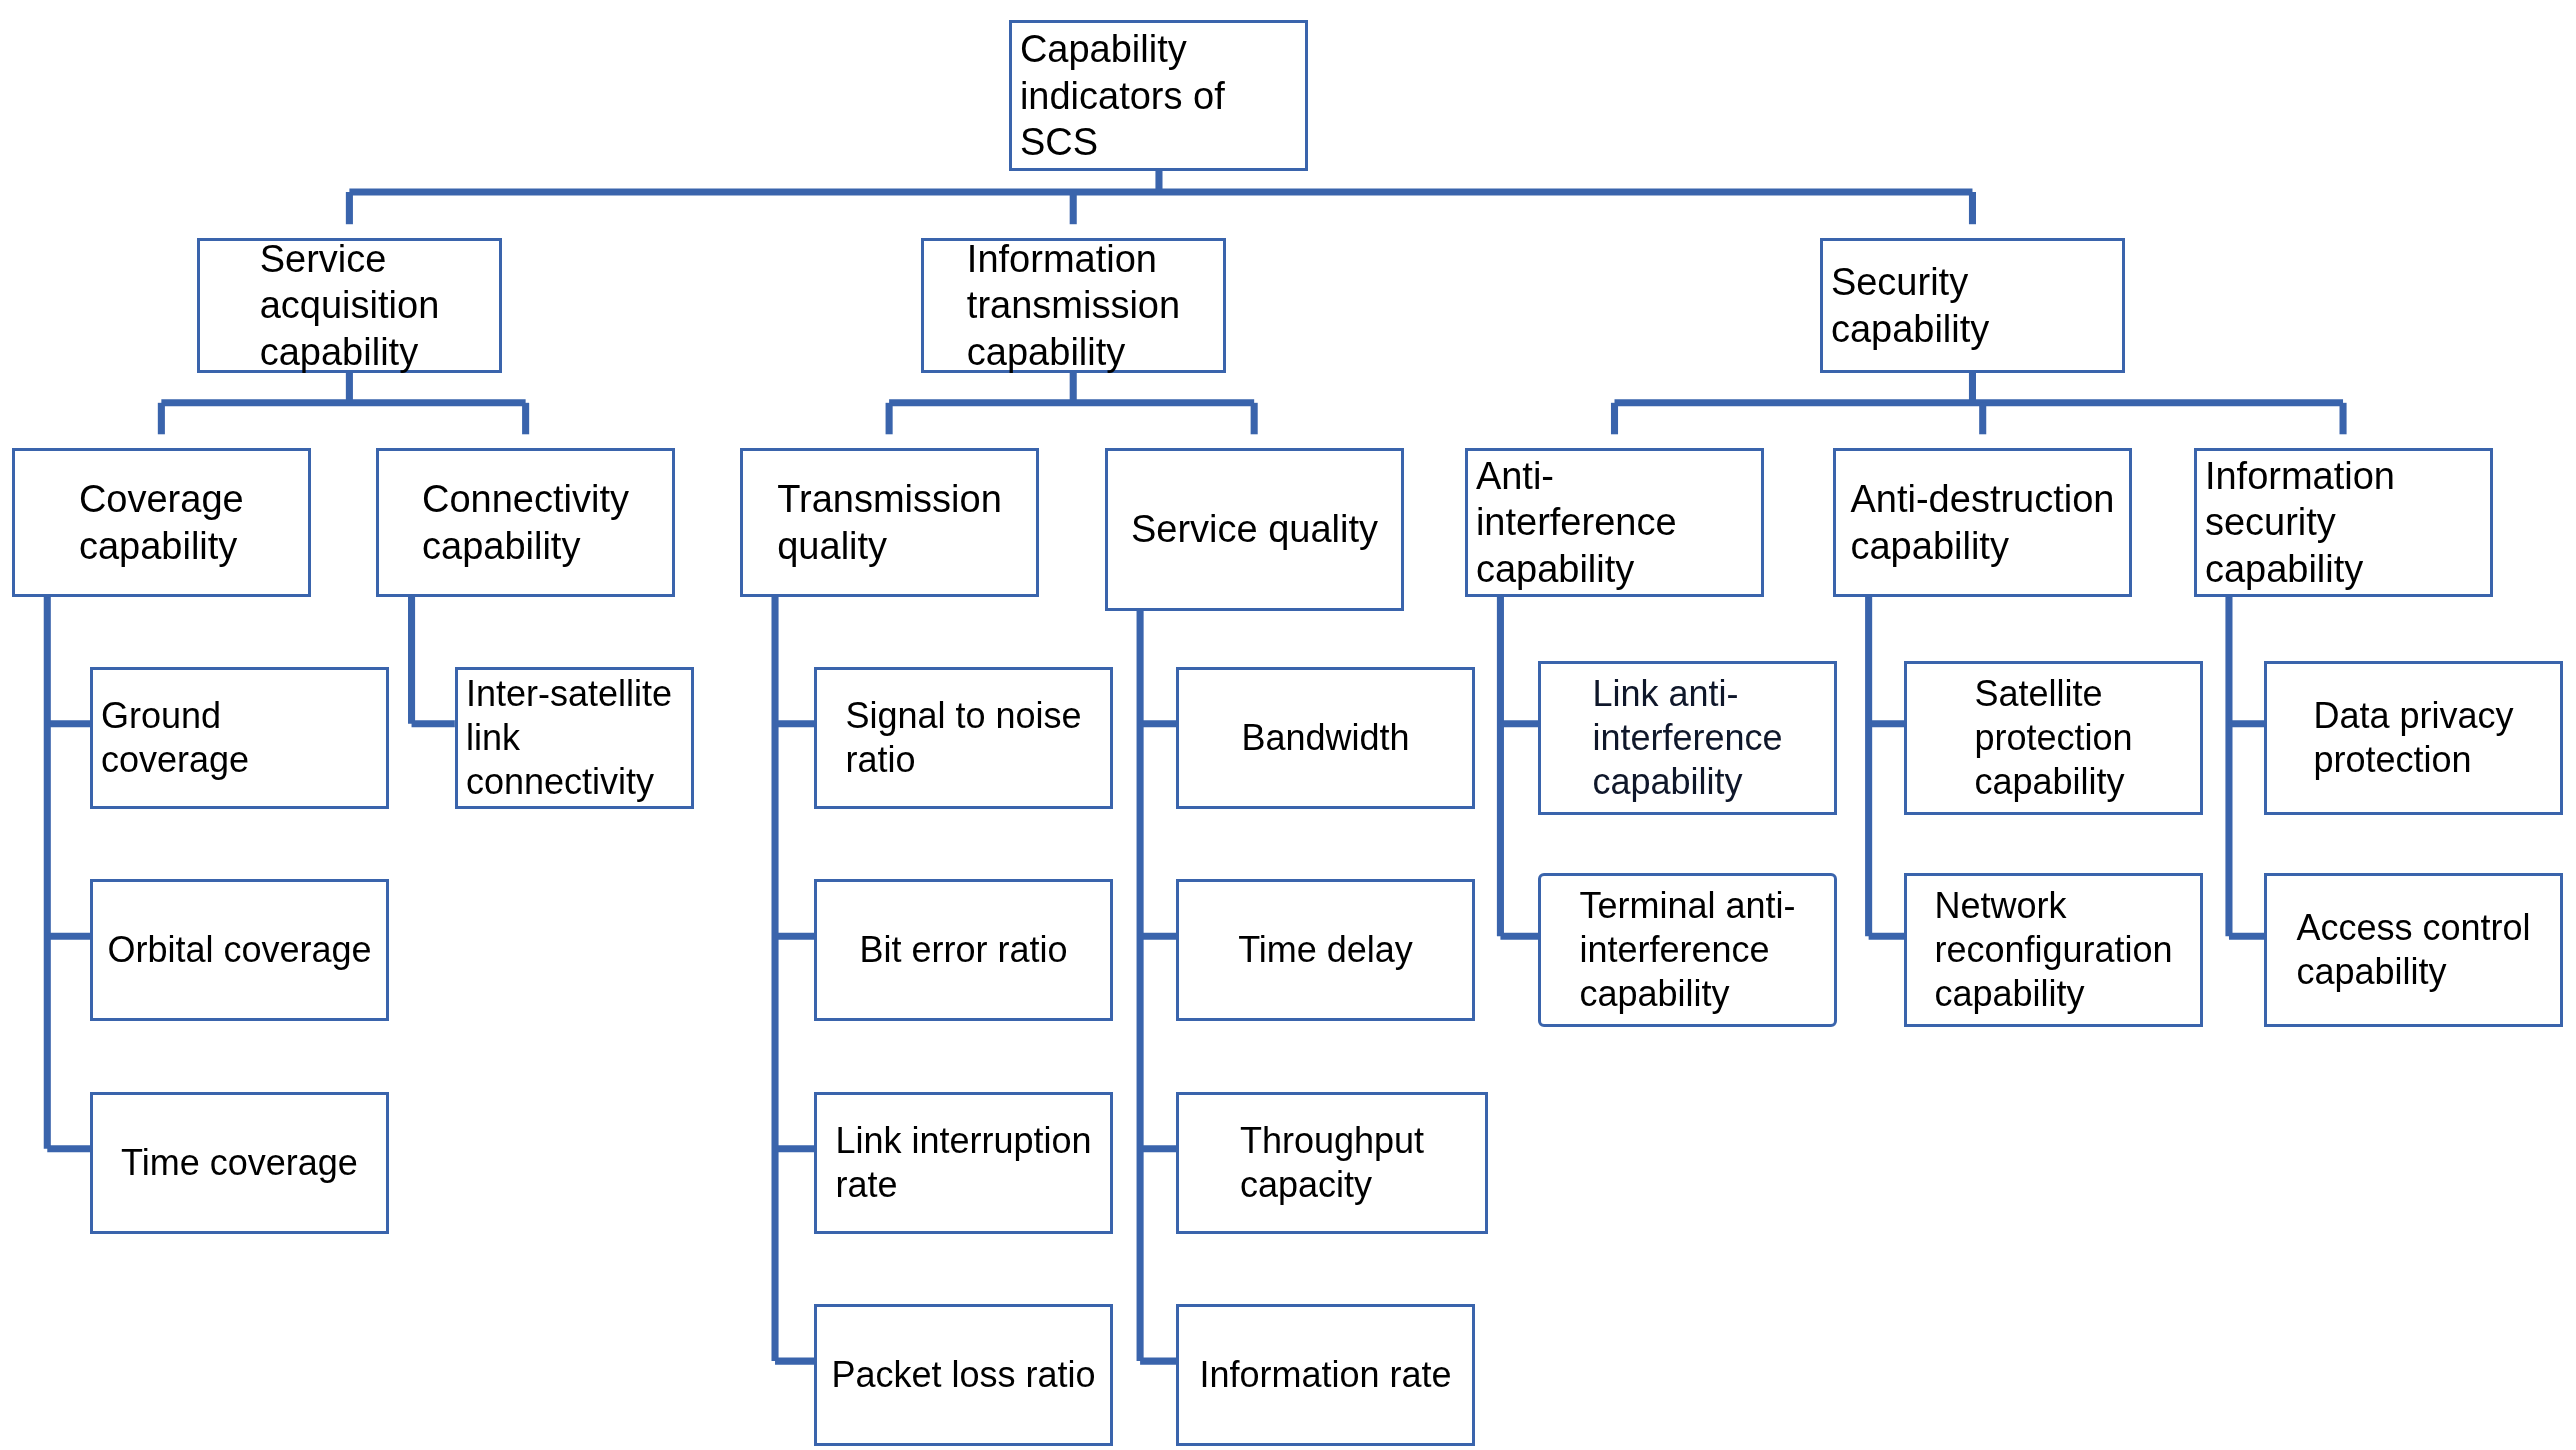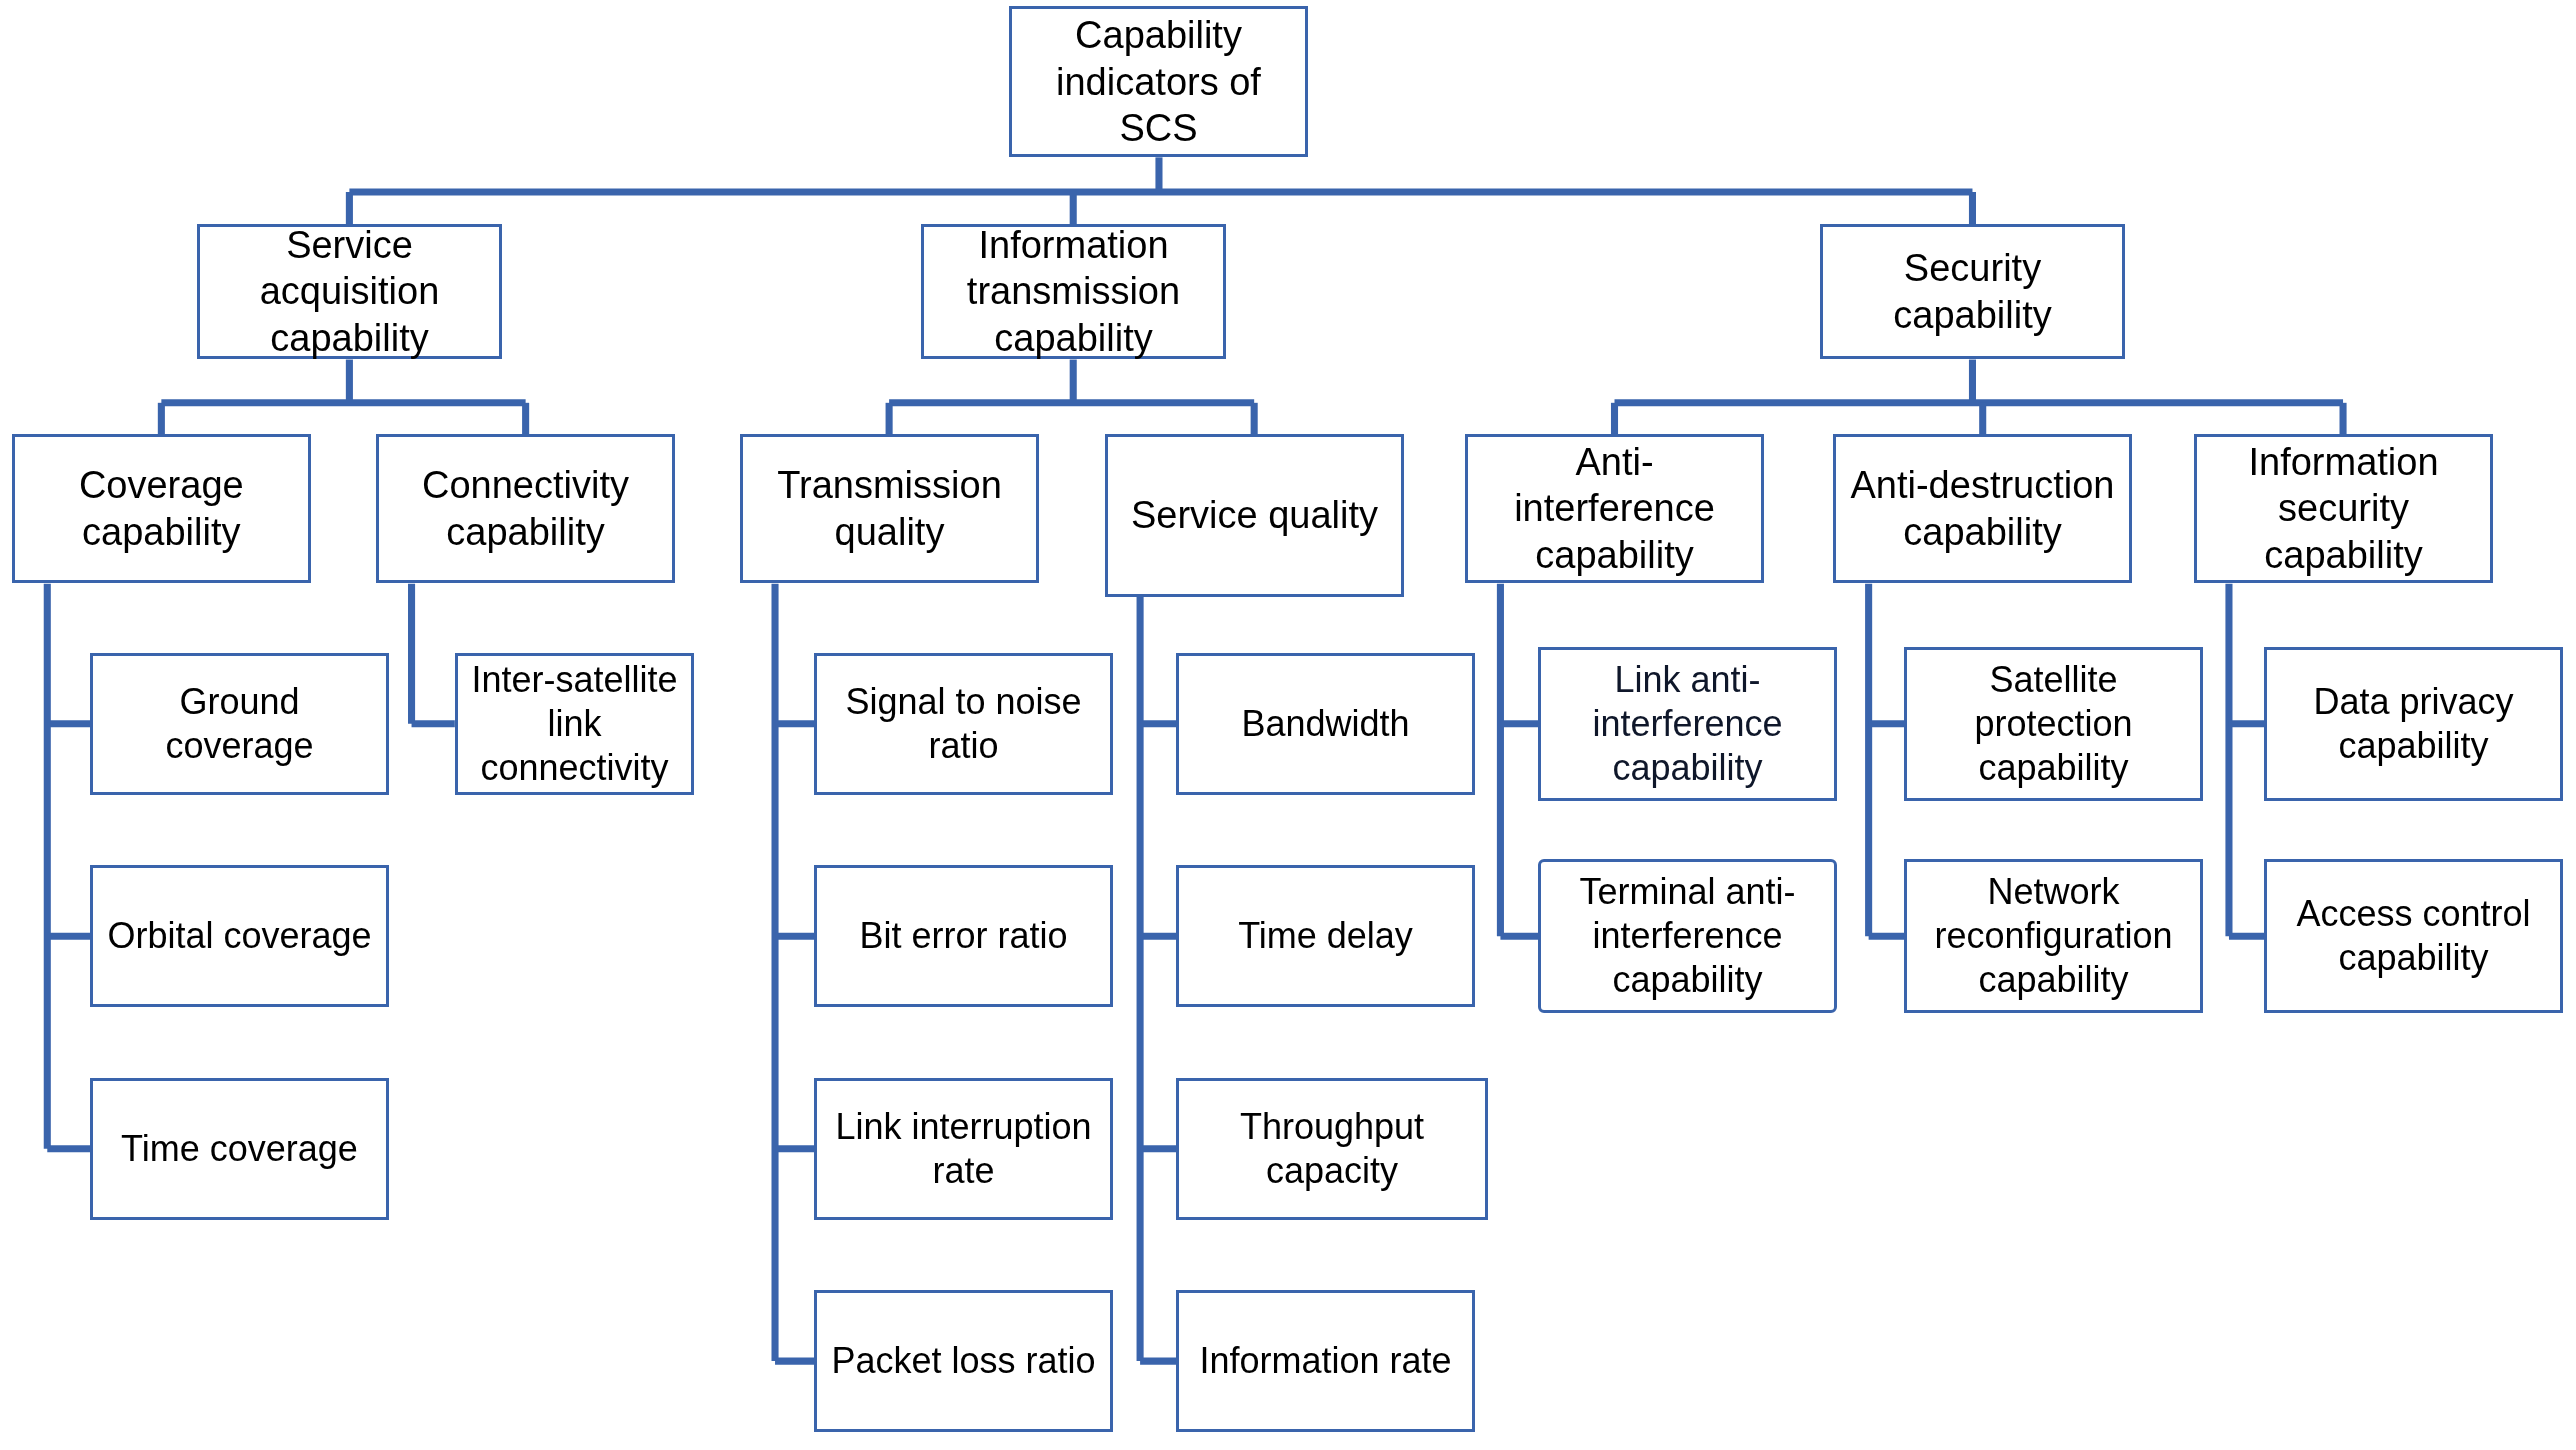"Capability" .node { margin-top: none -> 14px; text-align: center -> none }
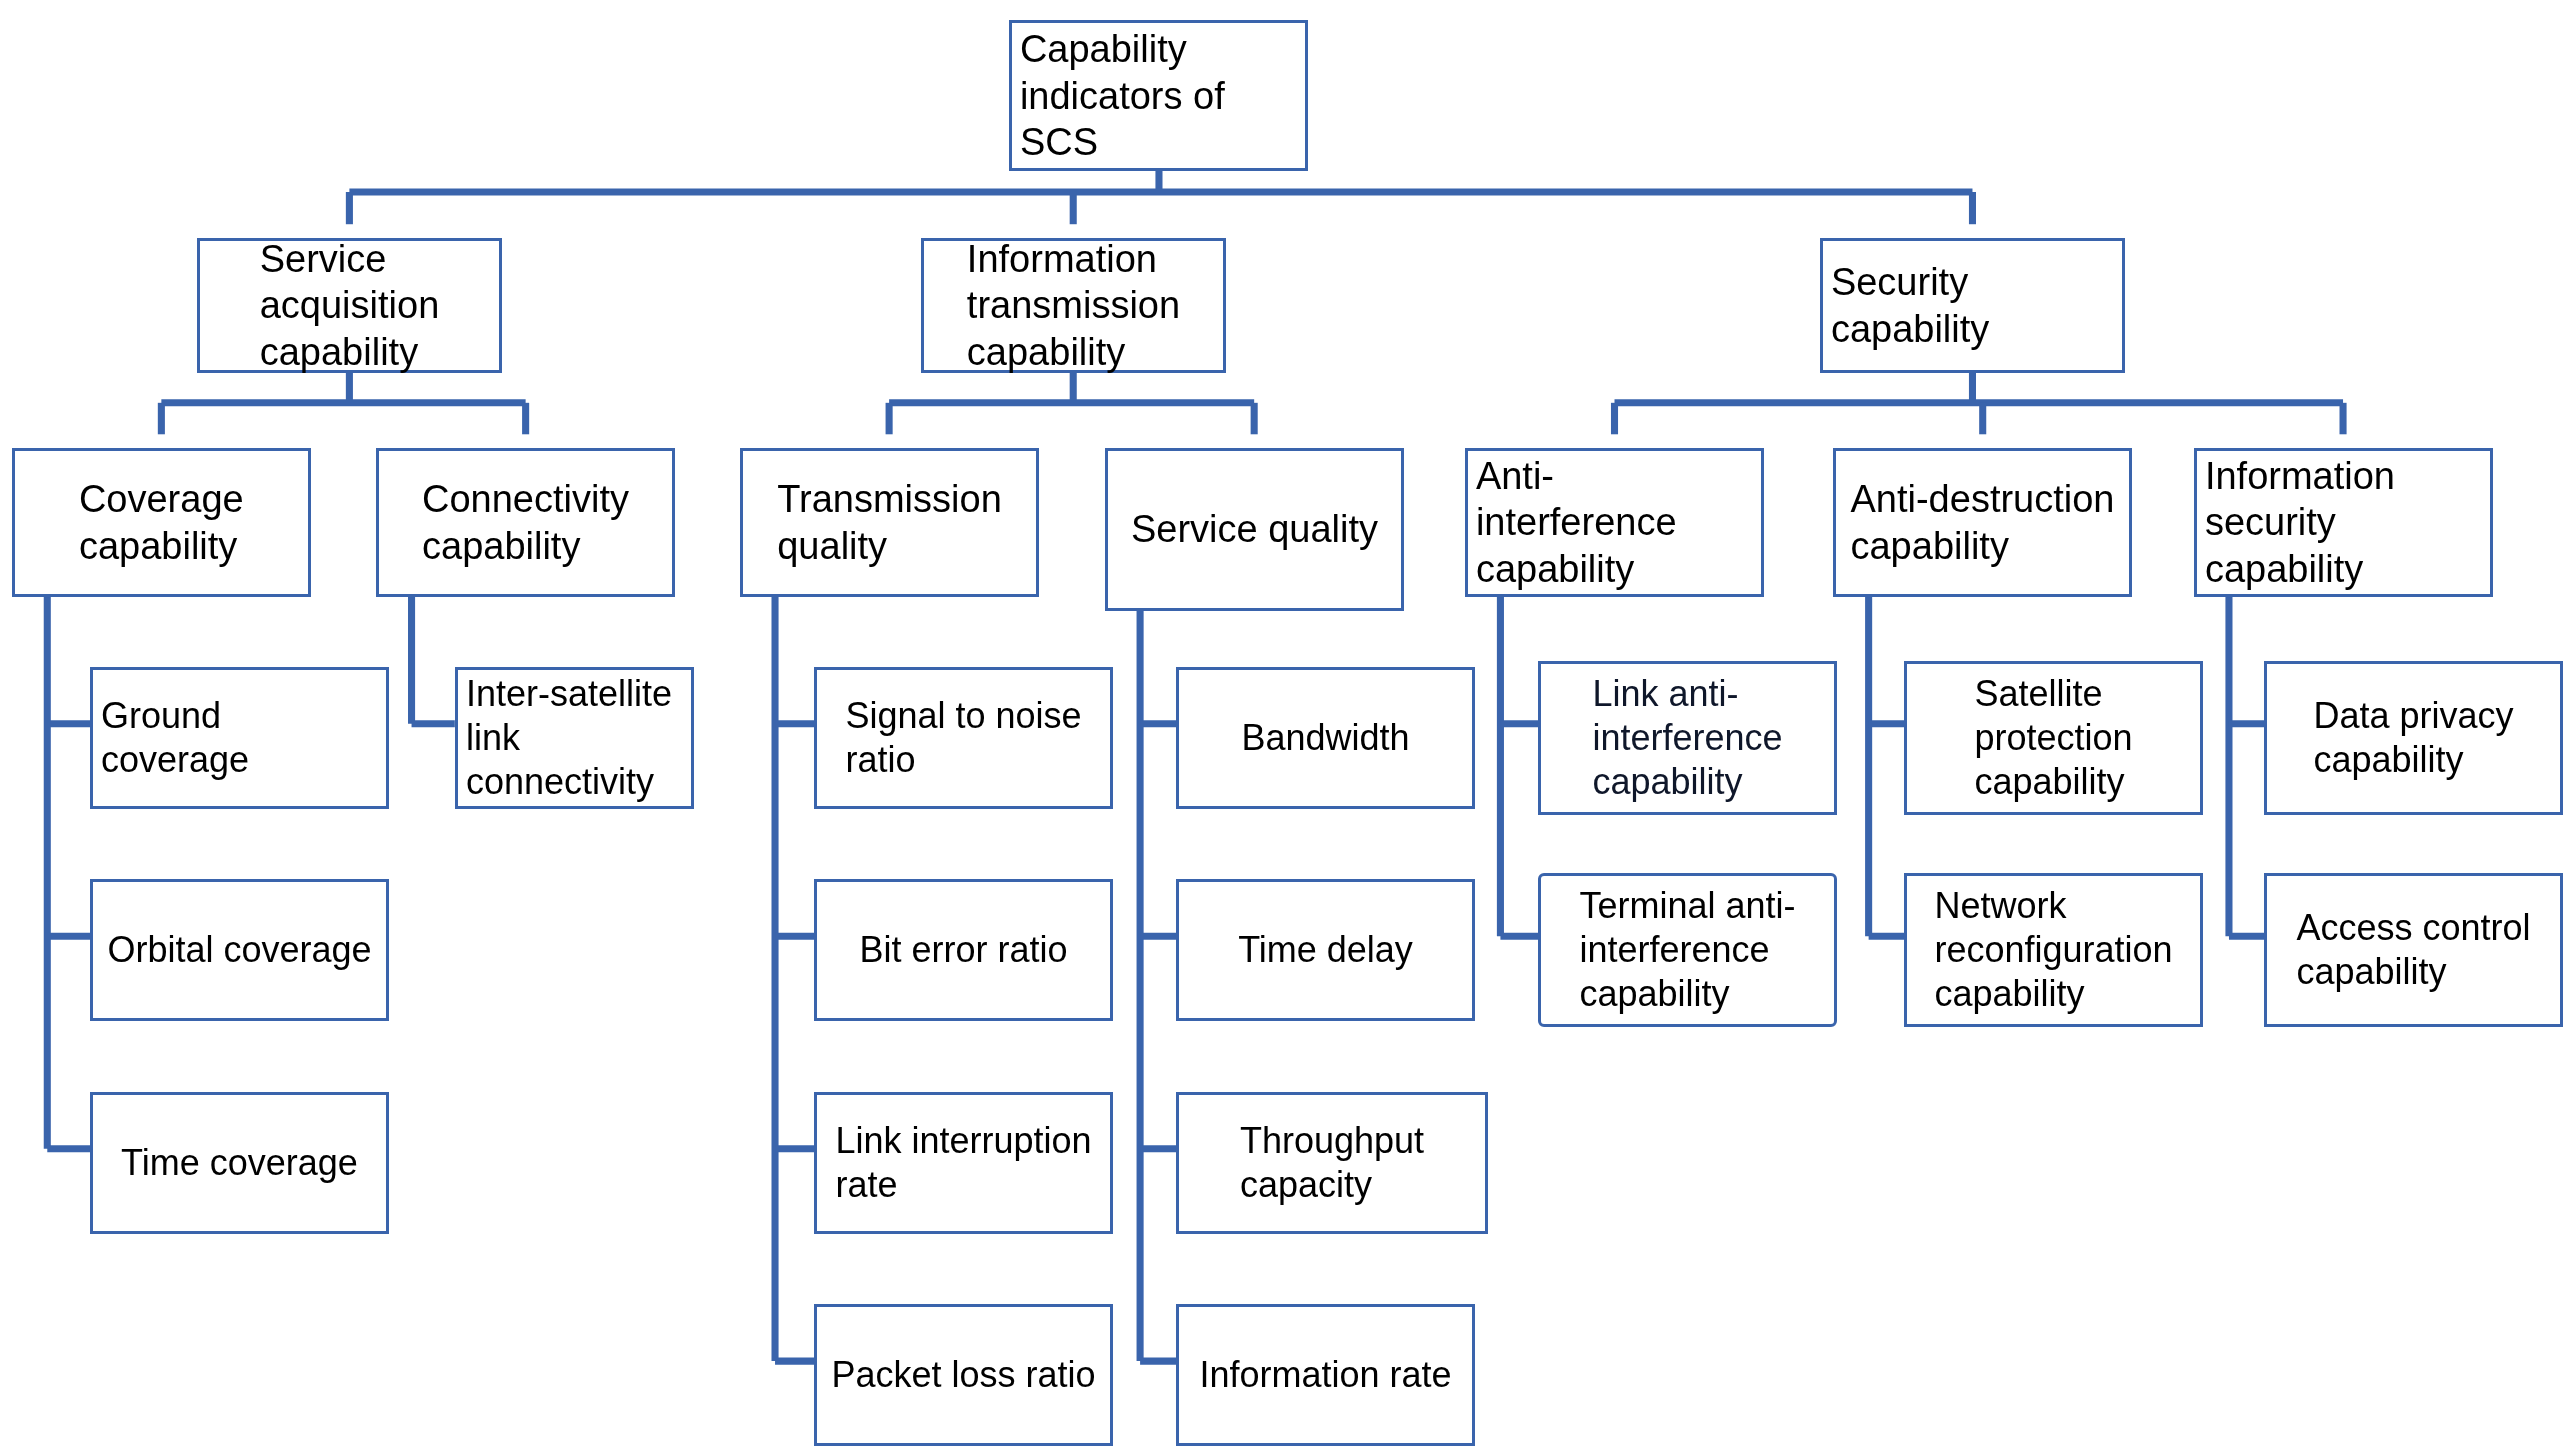"Data privacy" div.node { text: capability -> protection }
